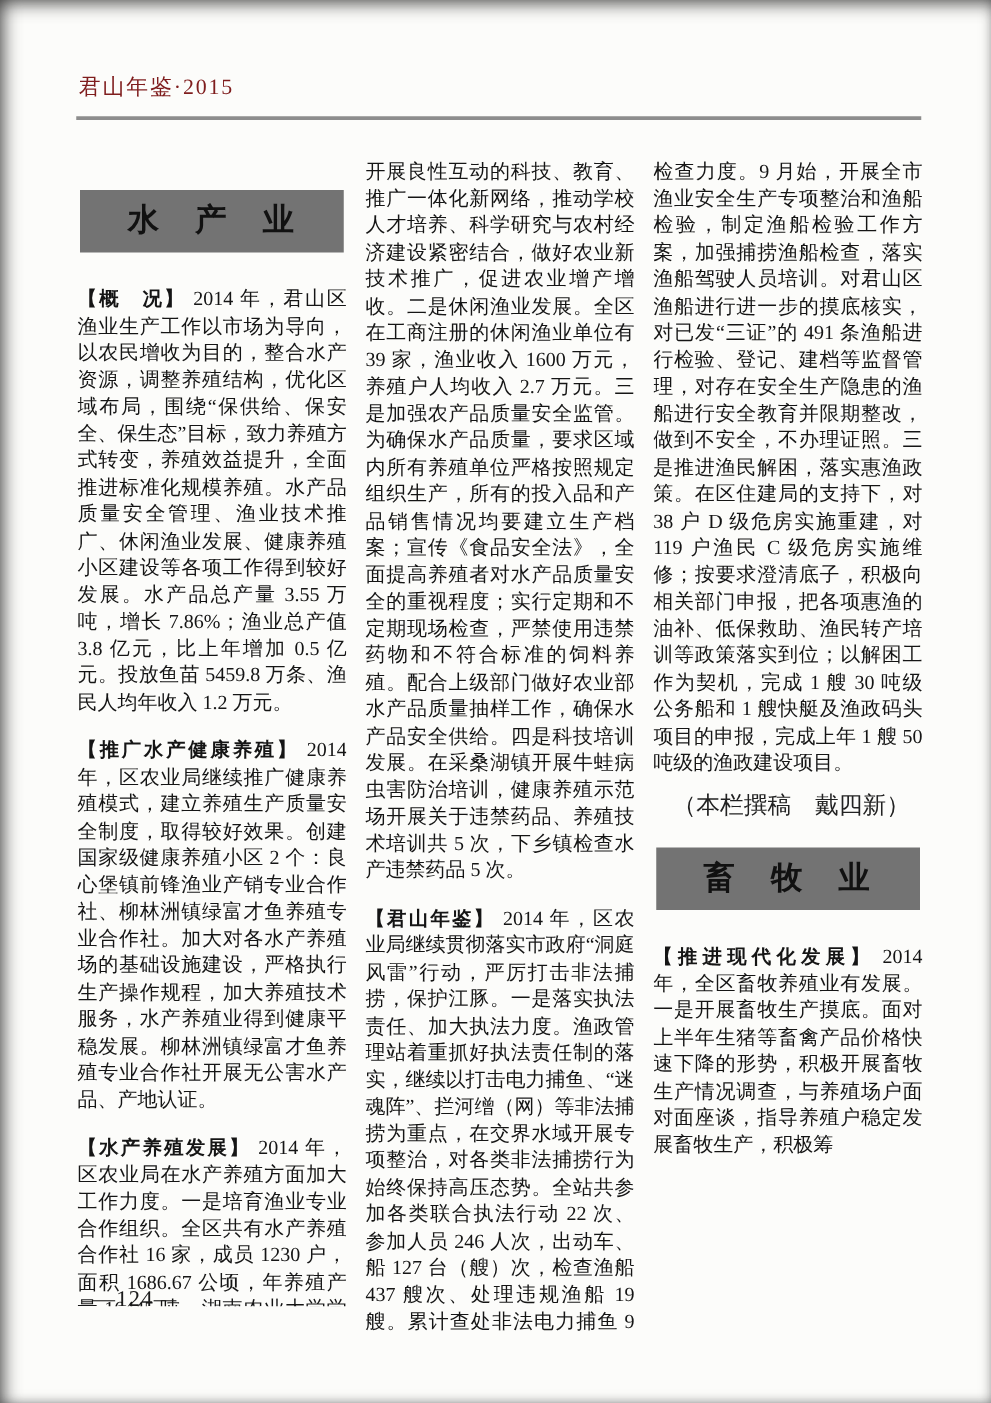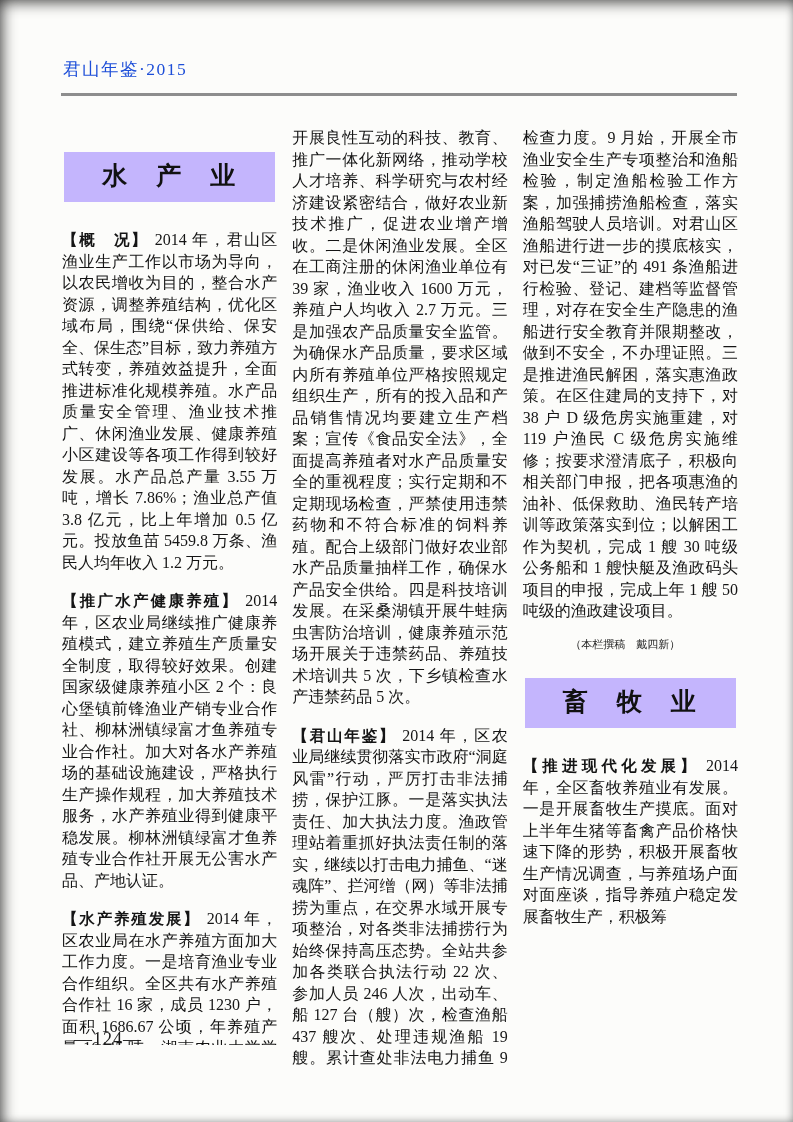"君山年鉴·2015" .running-head { color: #1d4ed8 -> #7f1d1d }
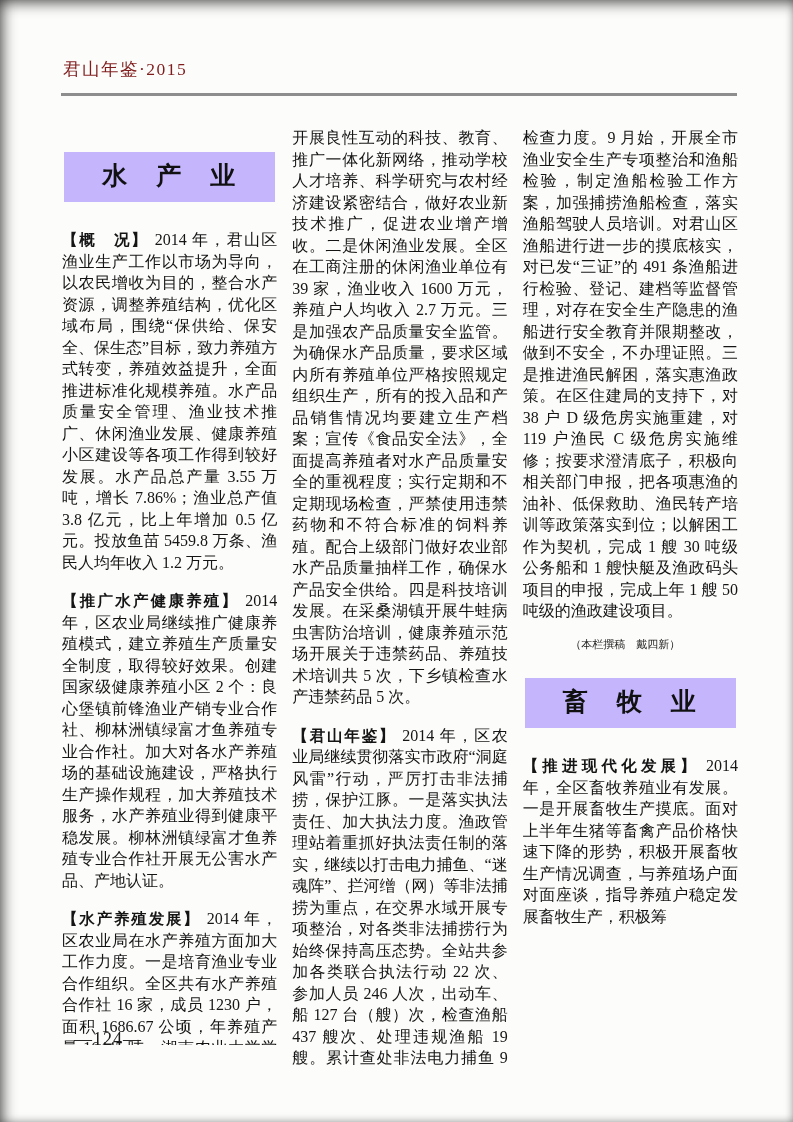"水 产 业" .section-box { background: #c4b5fd -> #737373 }
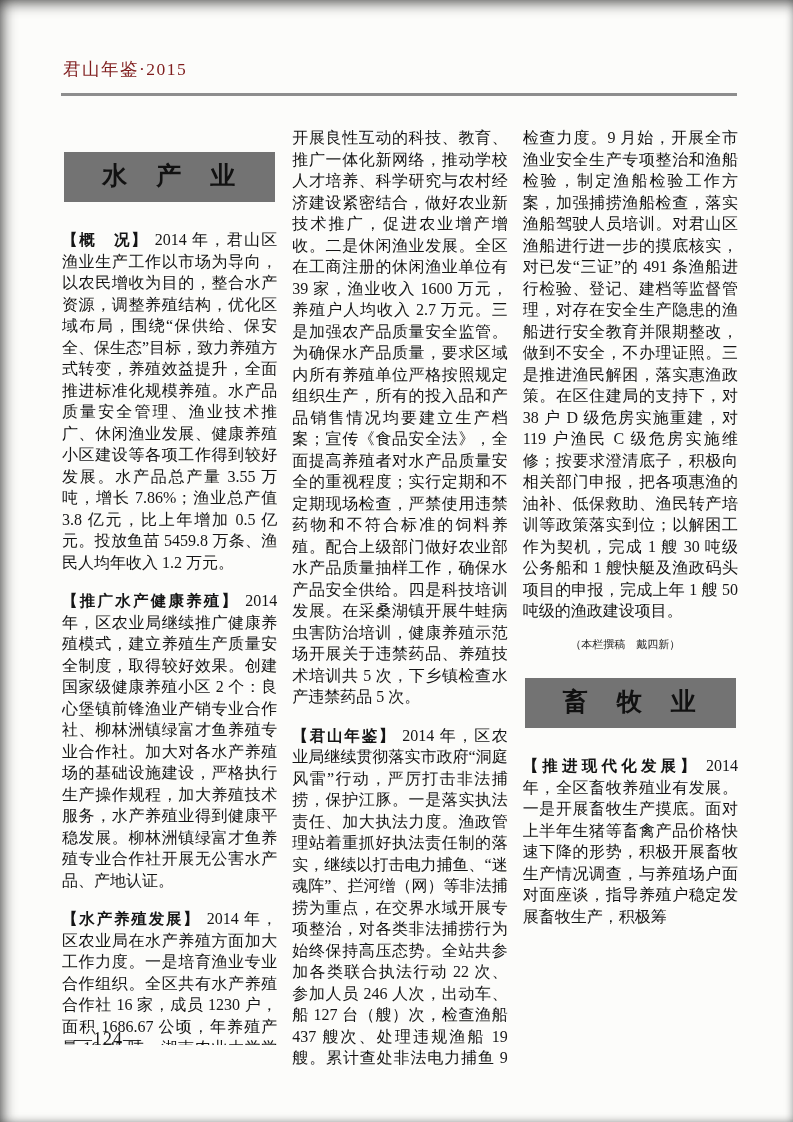"（本栏撰稿 戴四新）" .attribution { font-size: 11px -> 19px; text-align: center -> right }
